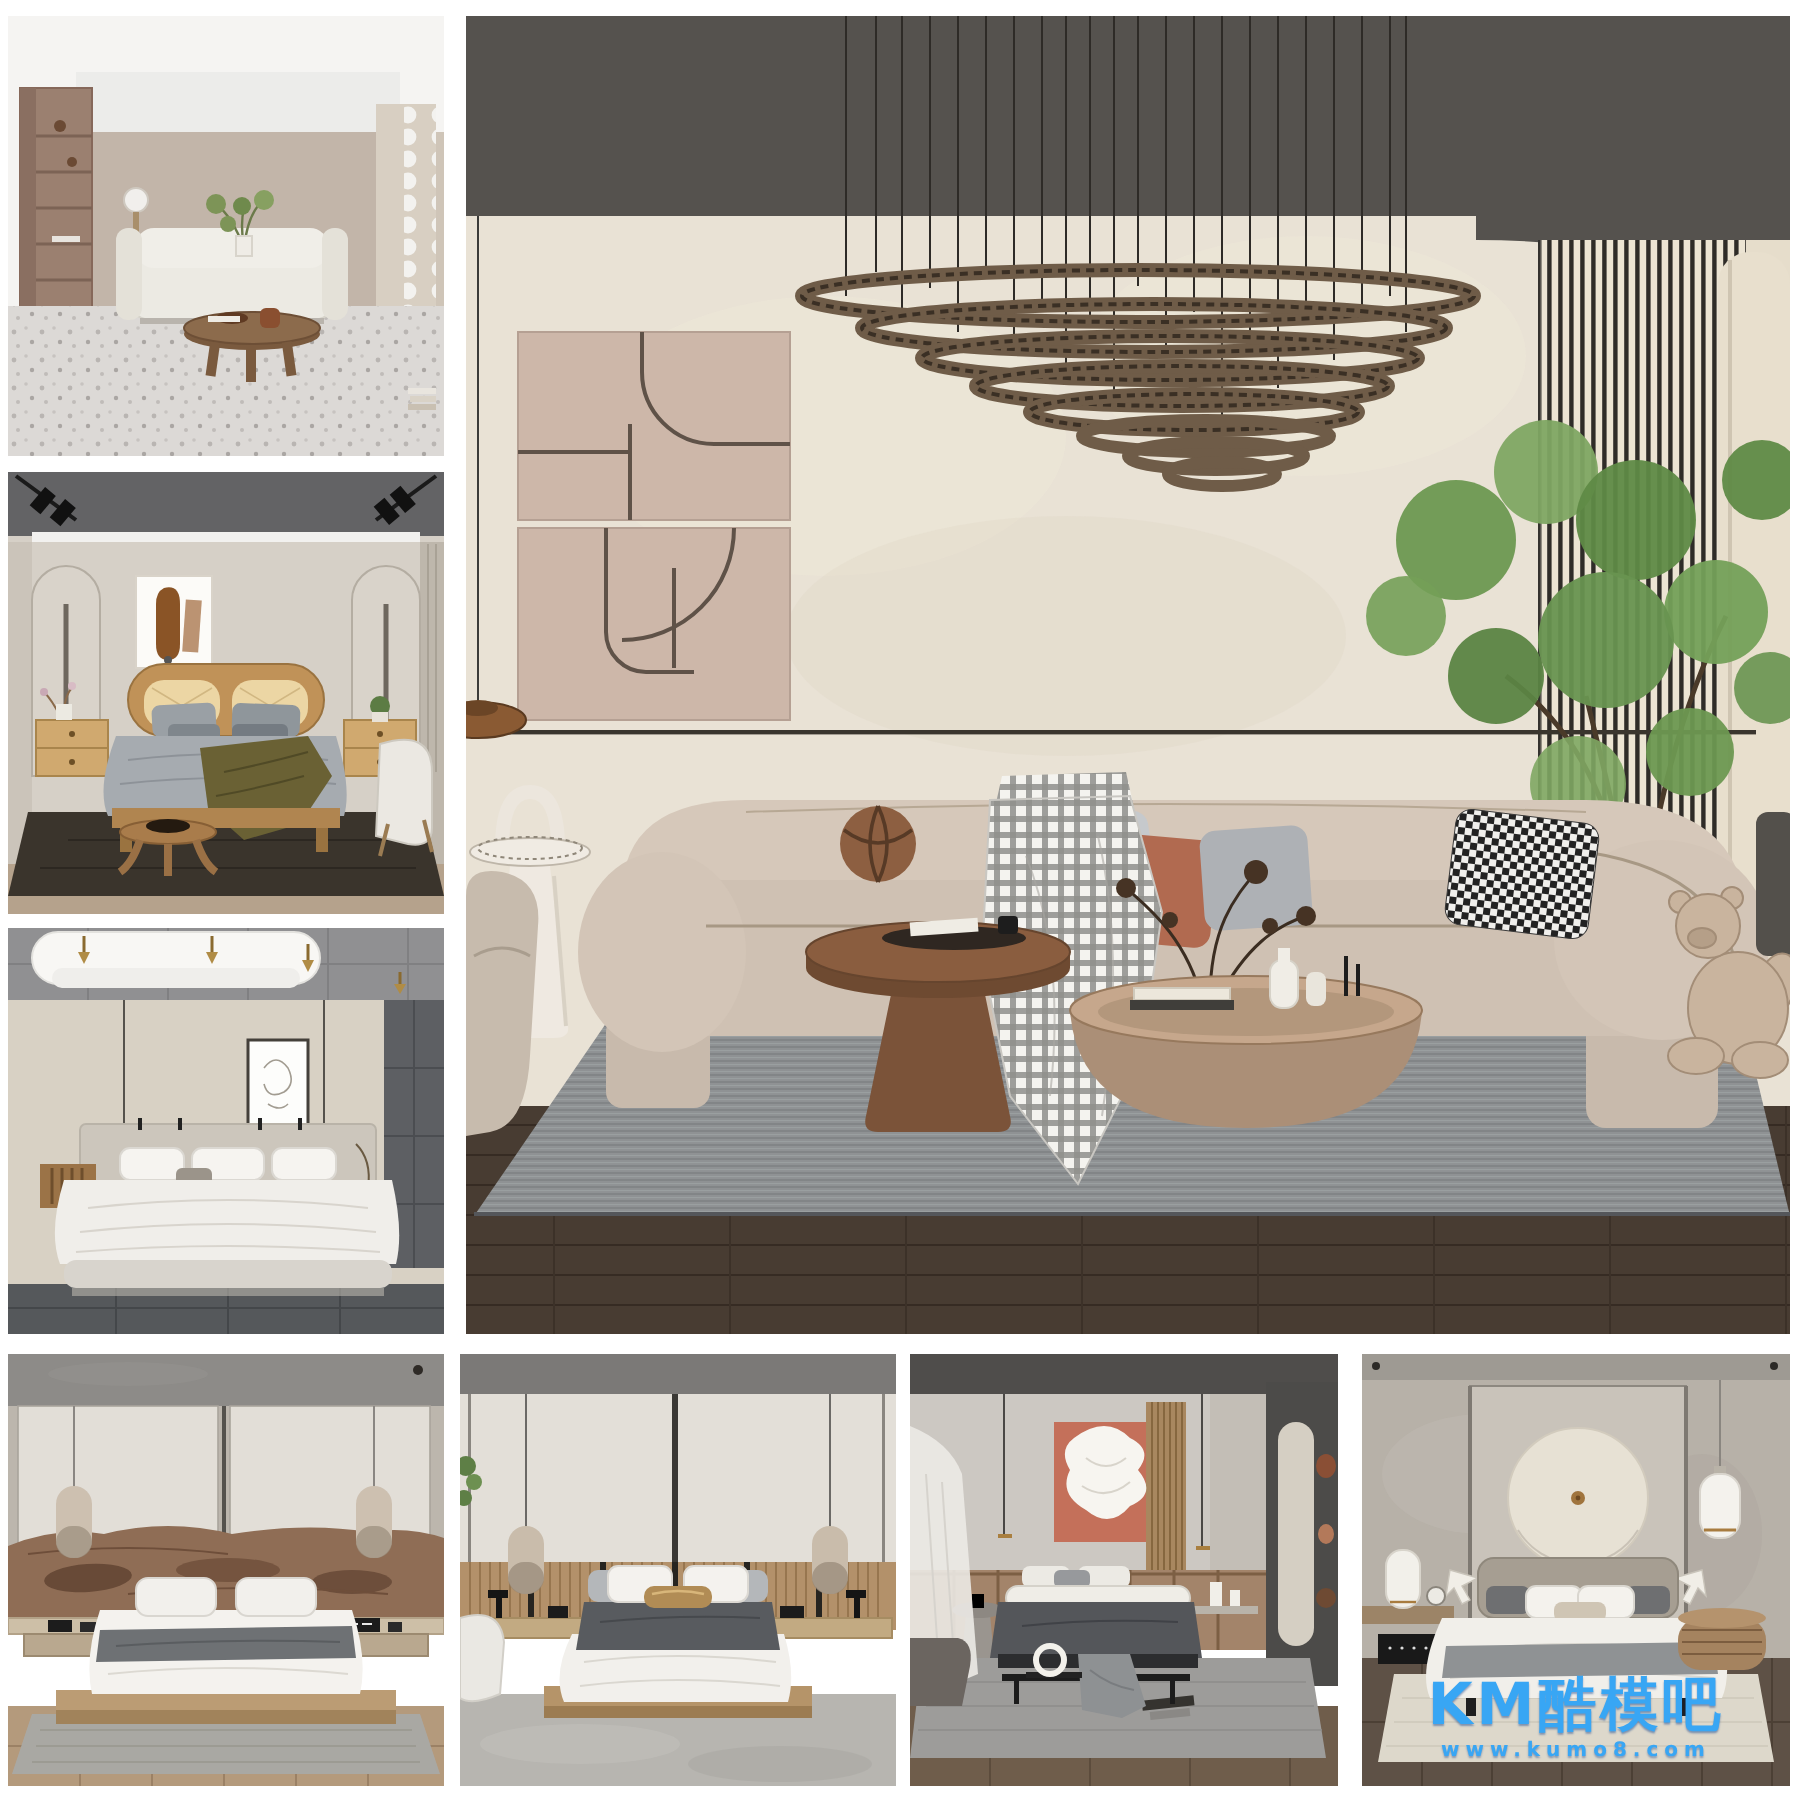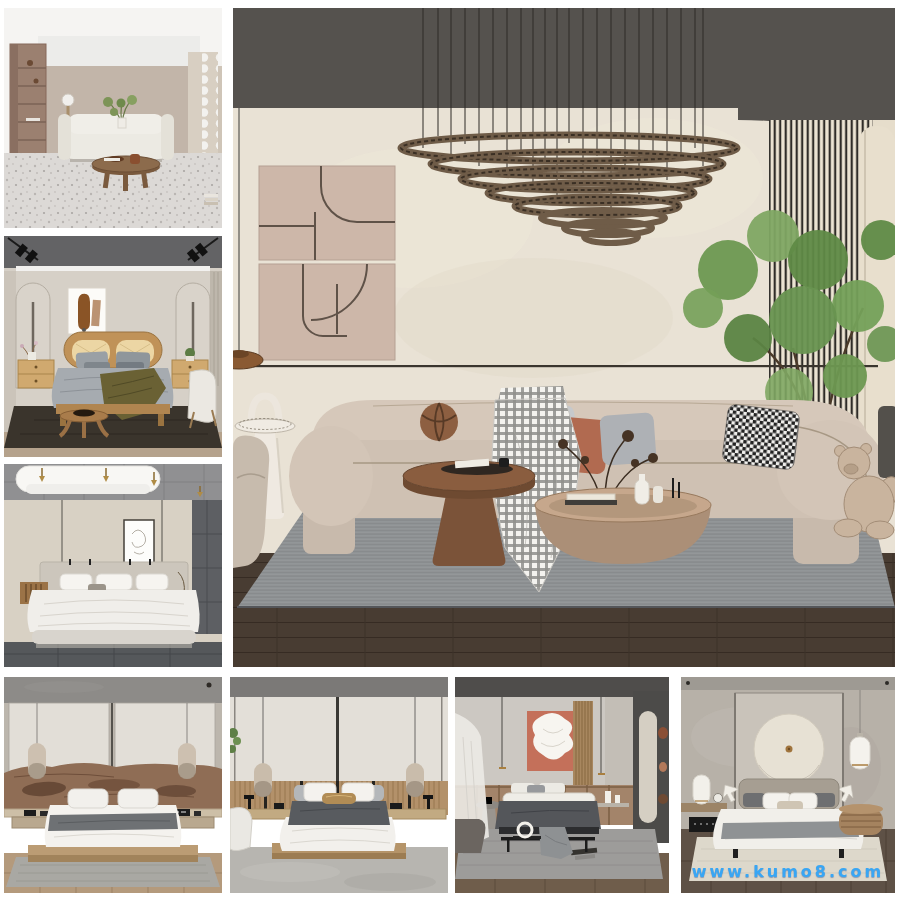"KM酷模吧" span.brand { html: none -> <span>KM酷模吧</span> }
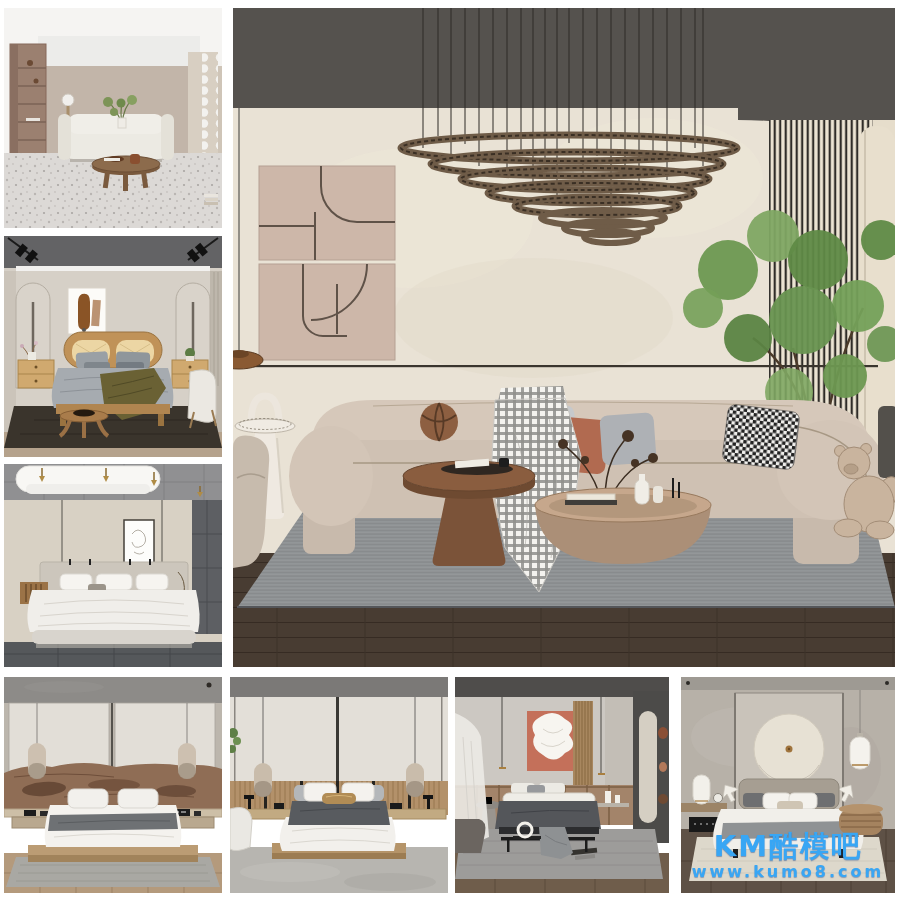"www.kumo8.com" .wm .url { font-size: 16px -> 10px }
